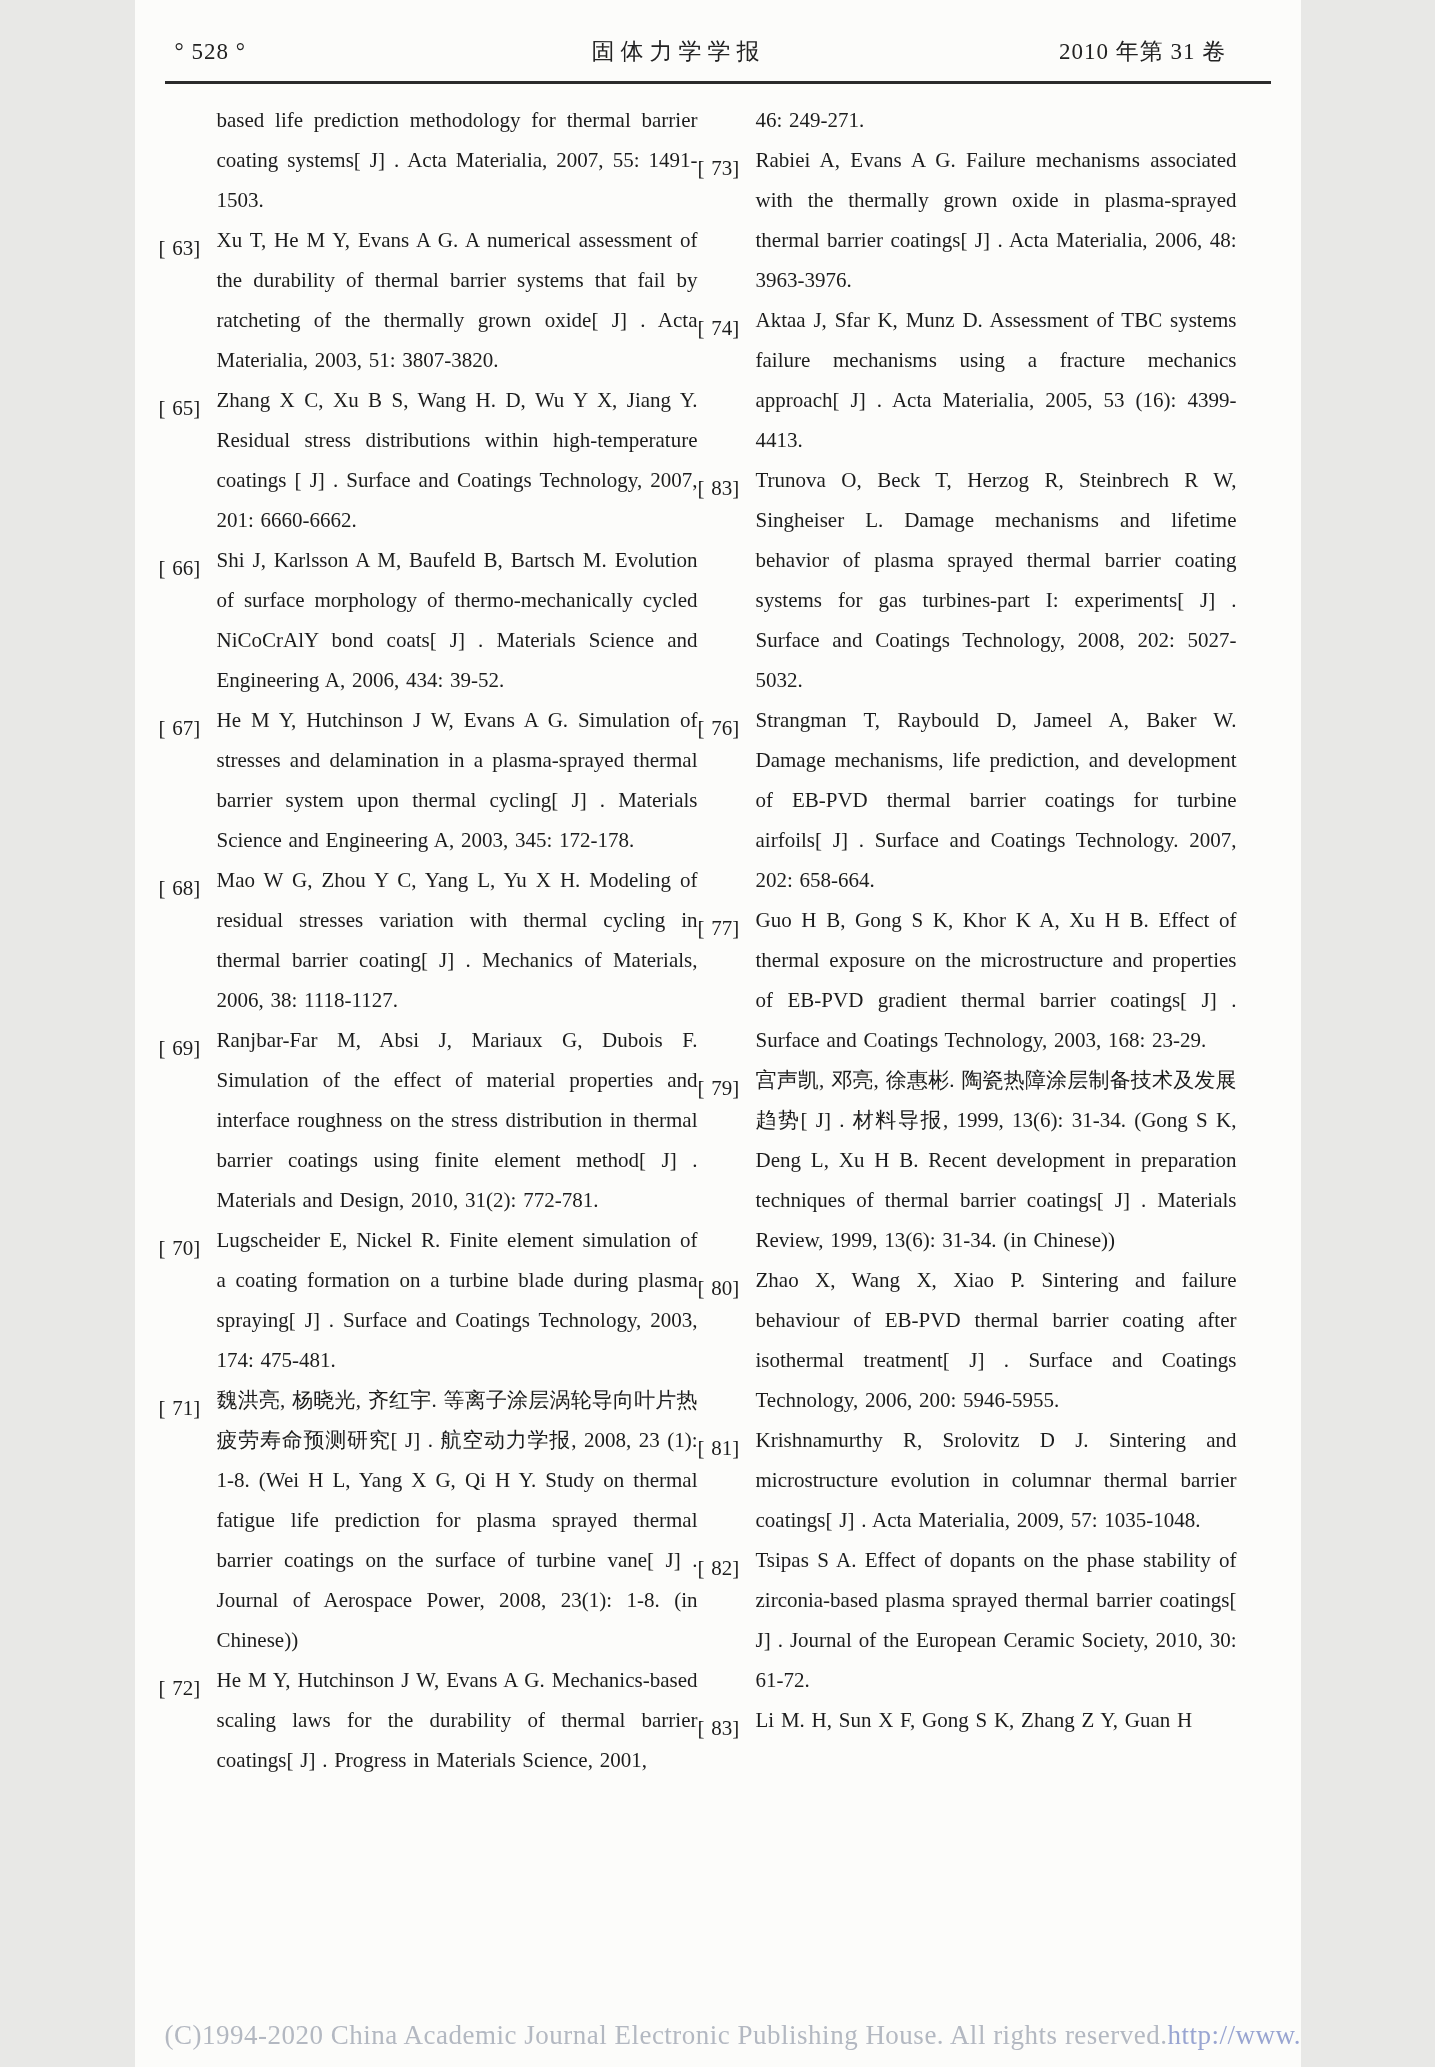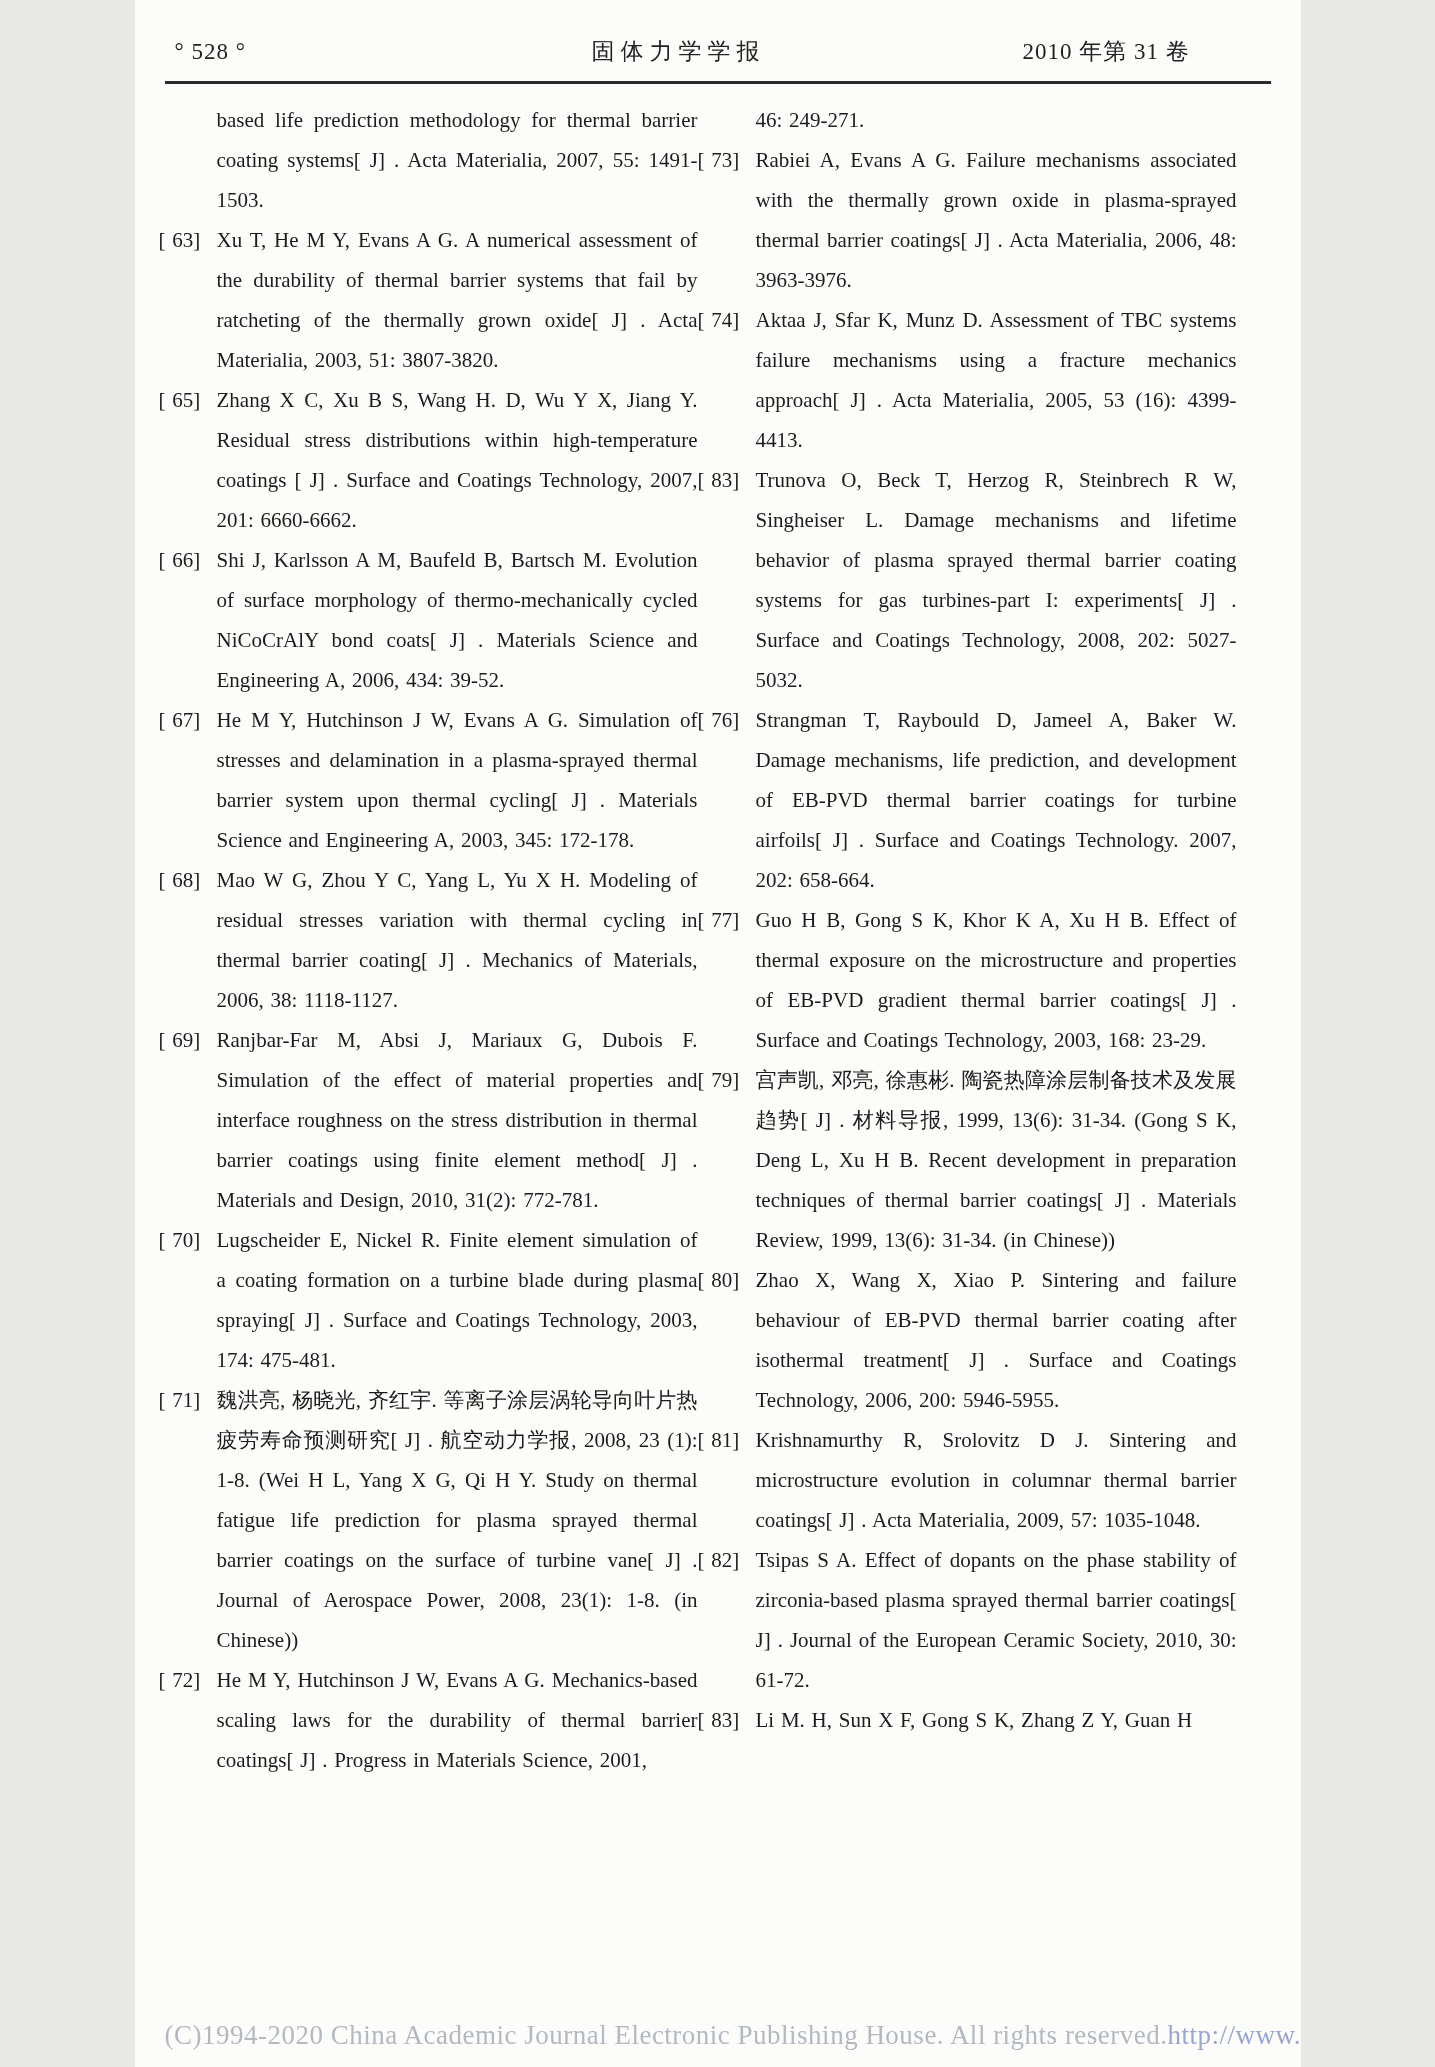"2010 年第 31 卷" .page-header .issue { text-align: left -> center }
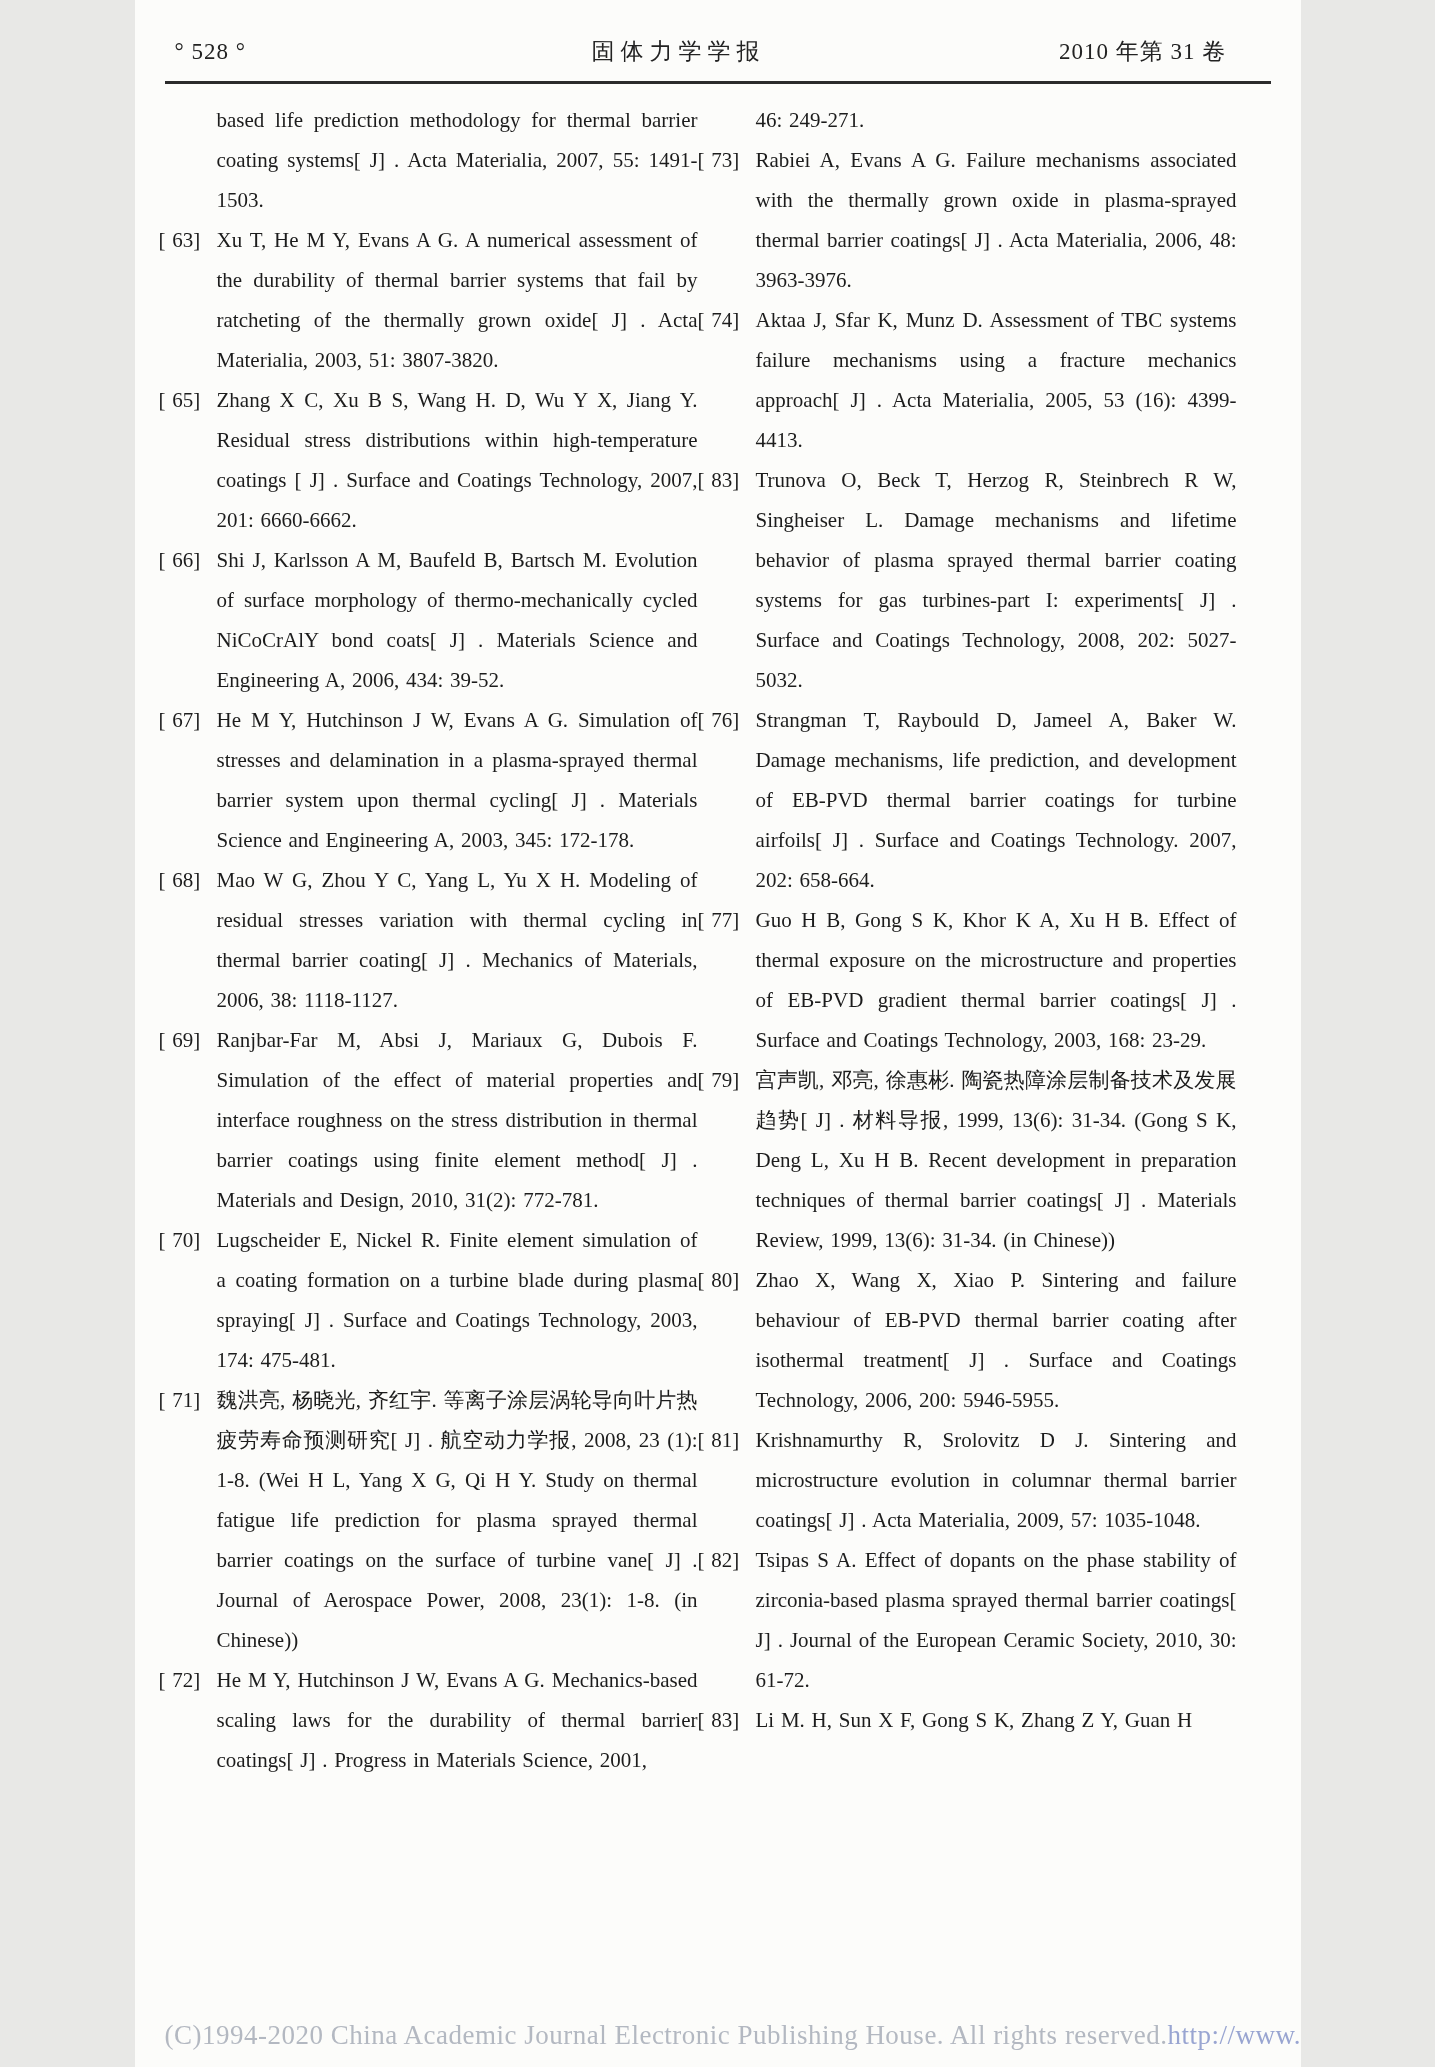"[ 73]" .ref-label { top: 0 -> 8px }
